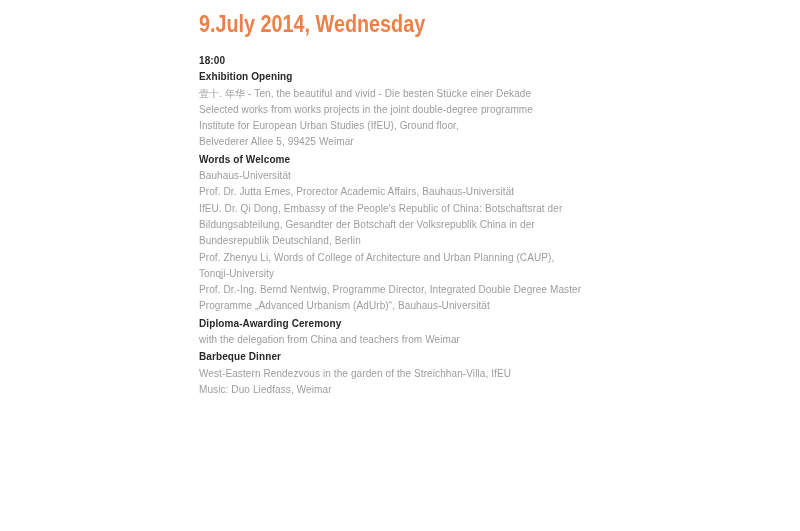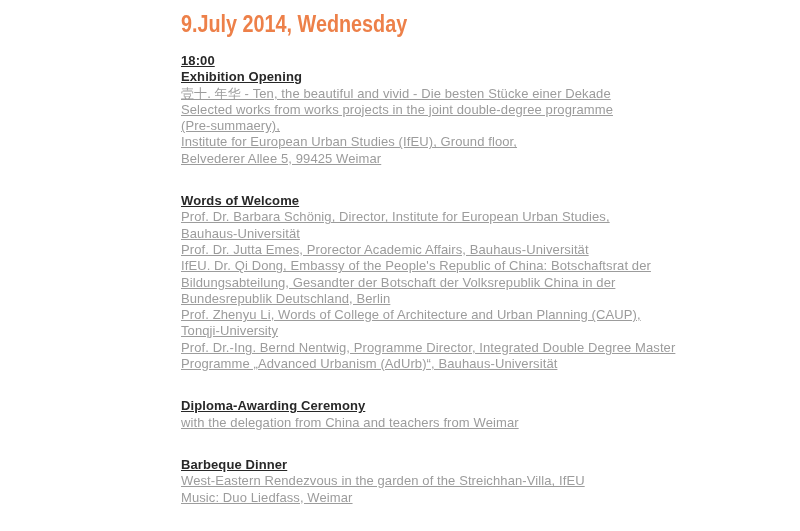"9.July 2014, Wednesday" .content { left: 181px -> 199px }
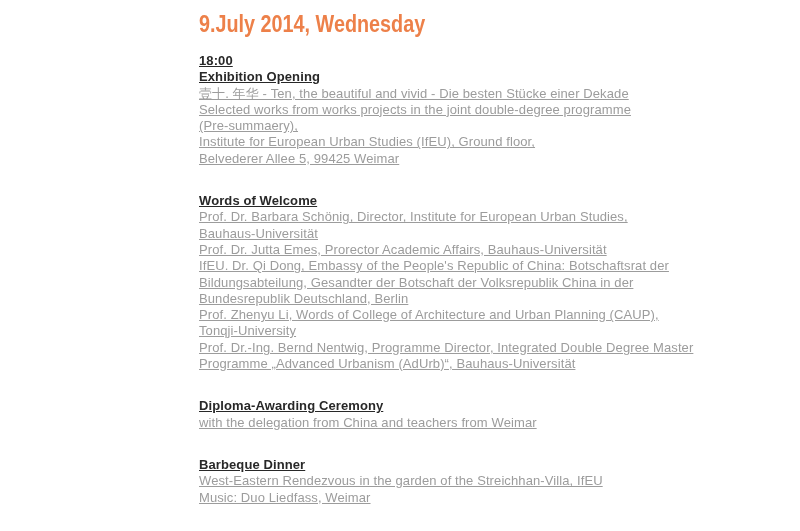"18:00" .line { font-size: 13px -> 10px; text-decoration: underline -> none }
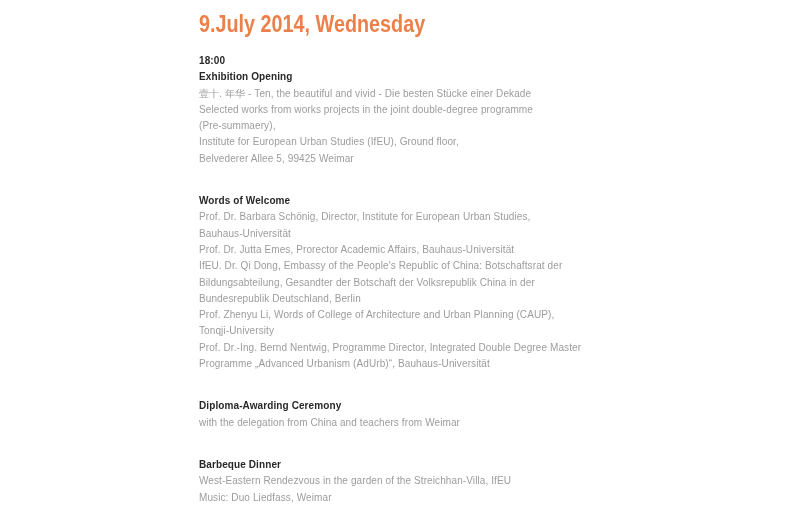"(Pre-summaery)," div.line { html: <div>(Pre-summaery),</div> -> none }
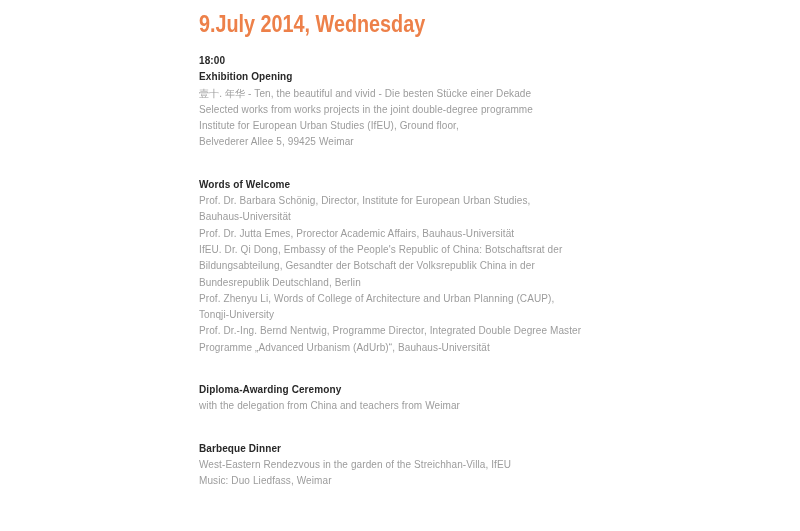"Words of Welcome" .event { margin-top: 26px -> 1px }
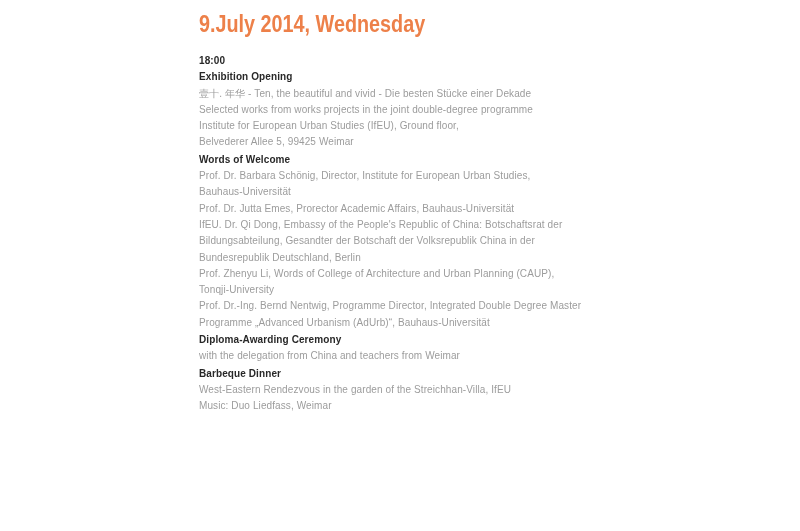"Prof. Dr. Barbara Schönig, Director," div.line { html: <div>Prof. Dr. Barbara Schönig, Director, Institute for European Urban Studies,</div> -> none }
